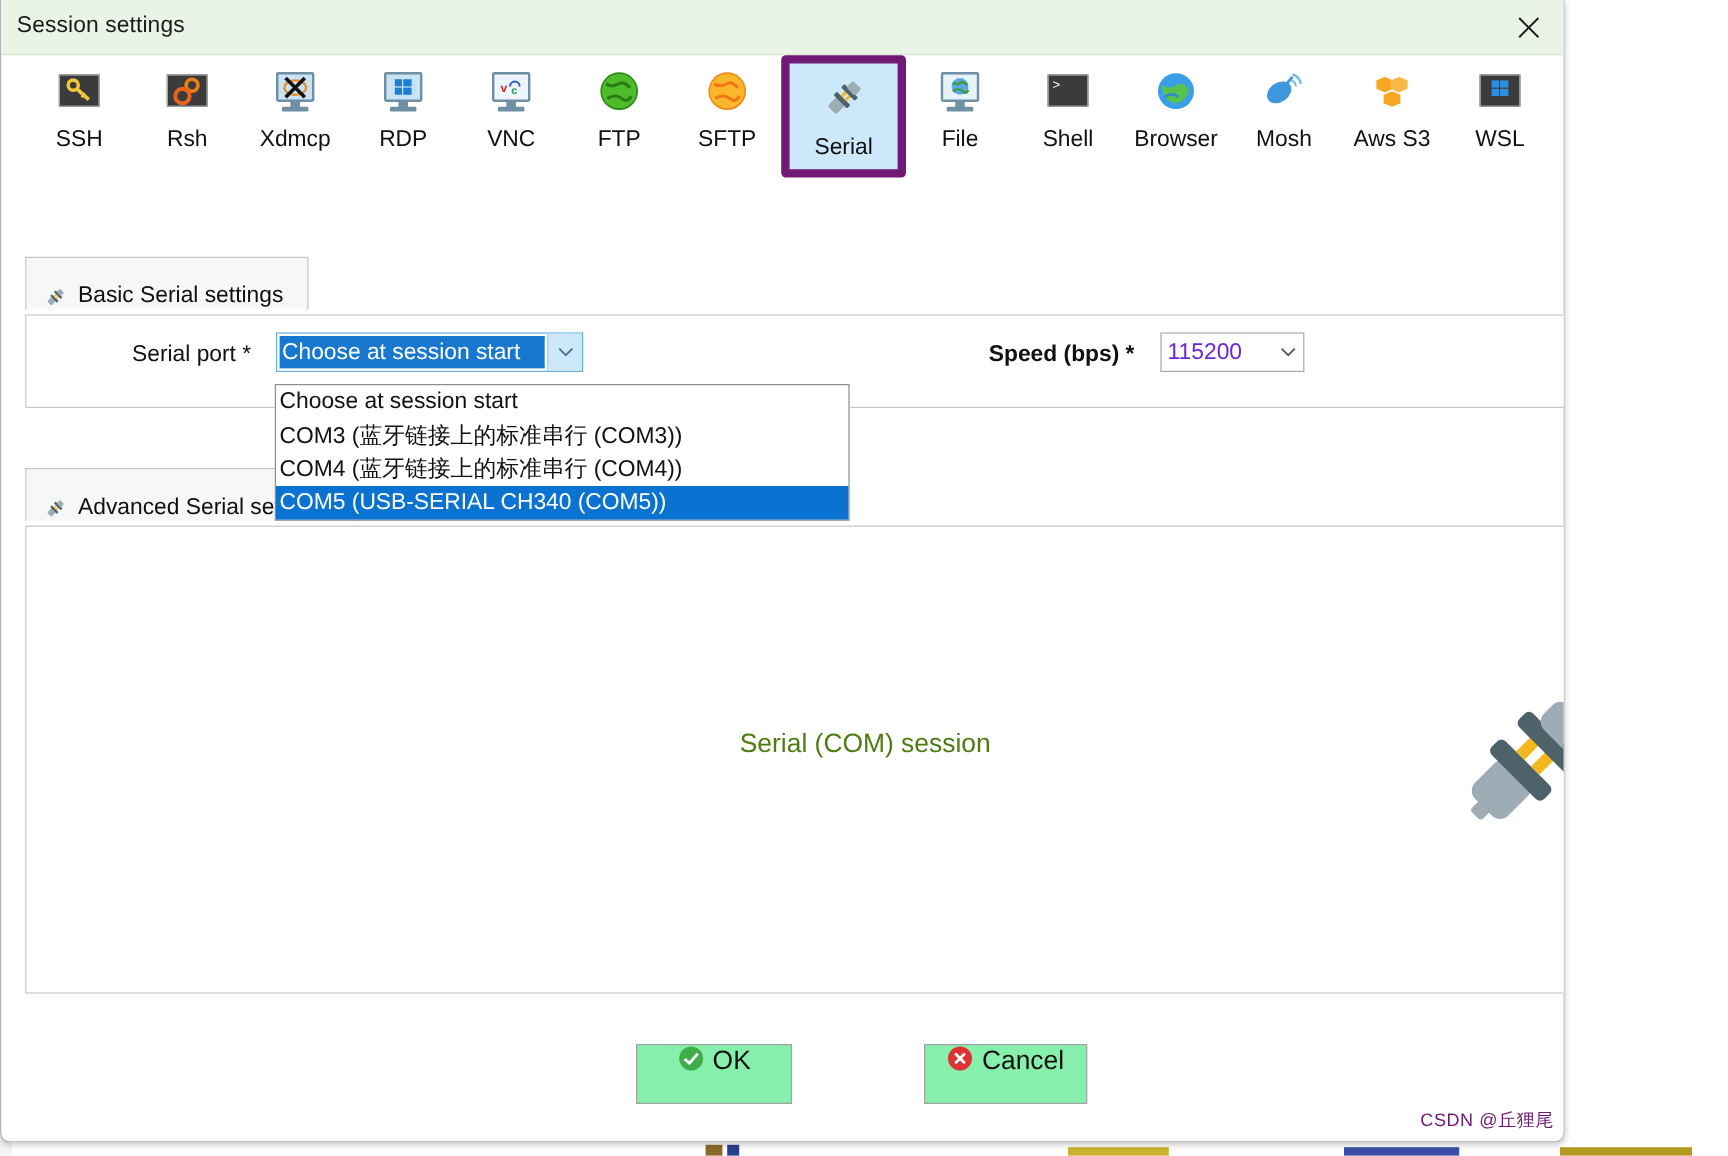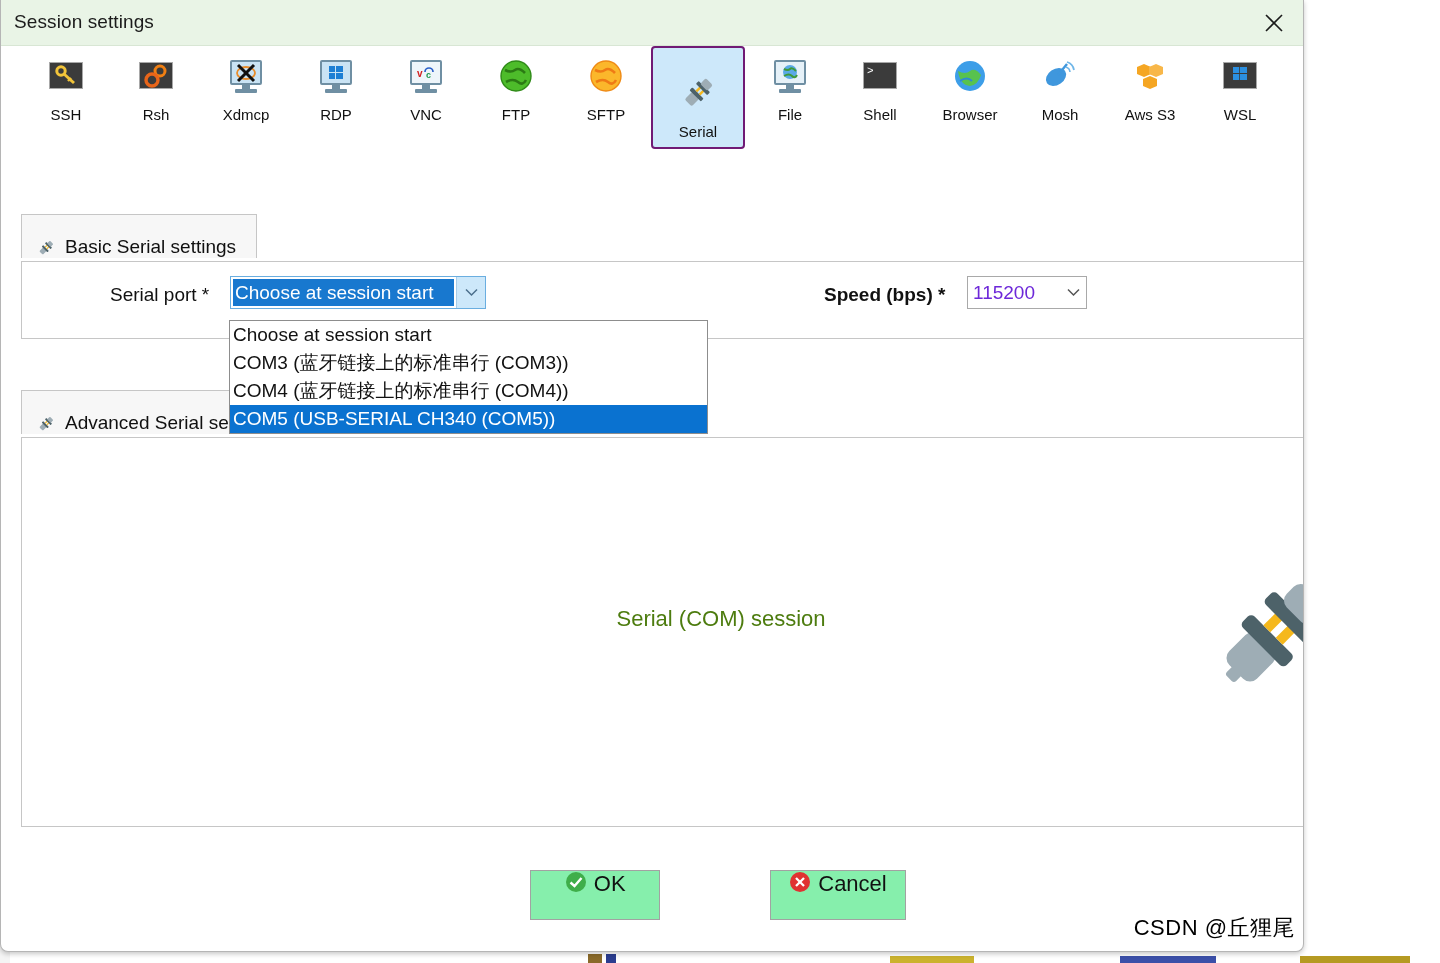"SSH" .session-label { font-size: 15px -> 19px }
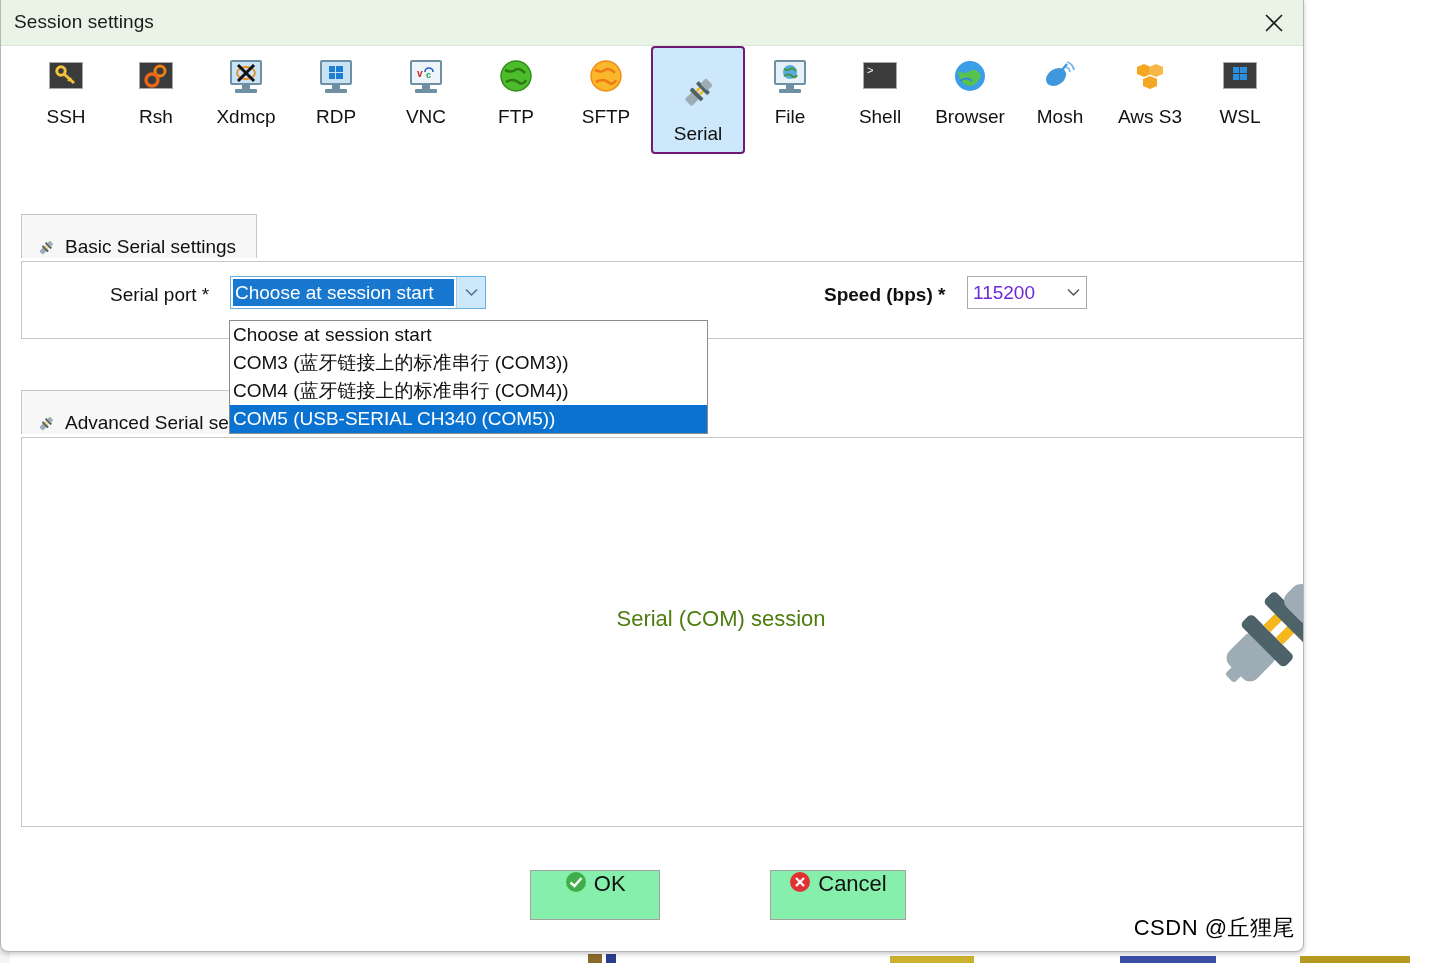"Serial" .session-type.selected { border: 2px solid #701a75 -> 7px solid #701a75; padding-top: 25px -> 9px }
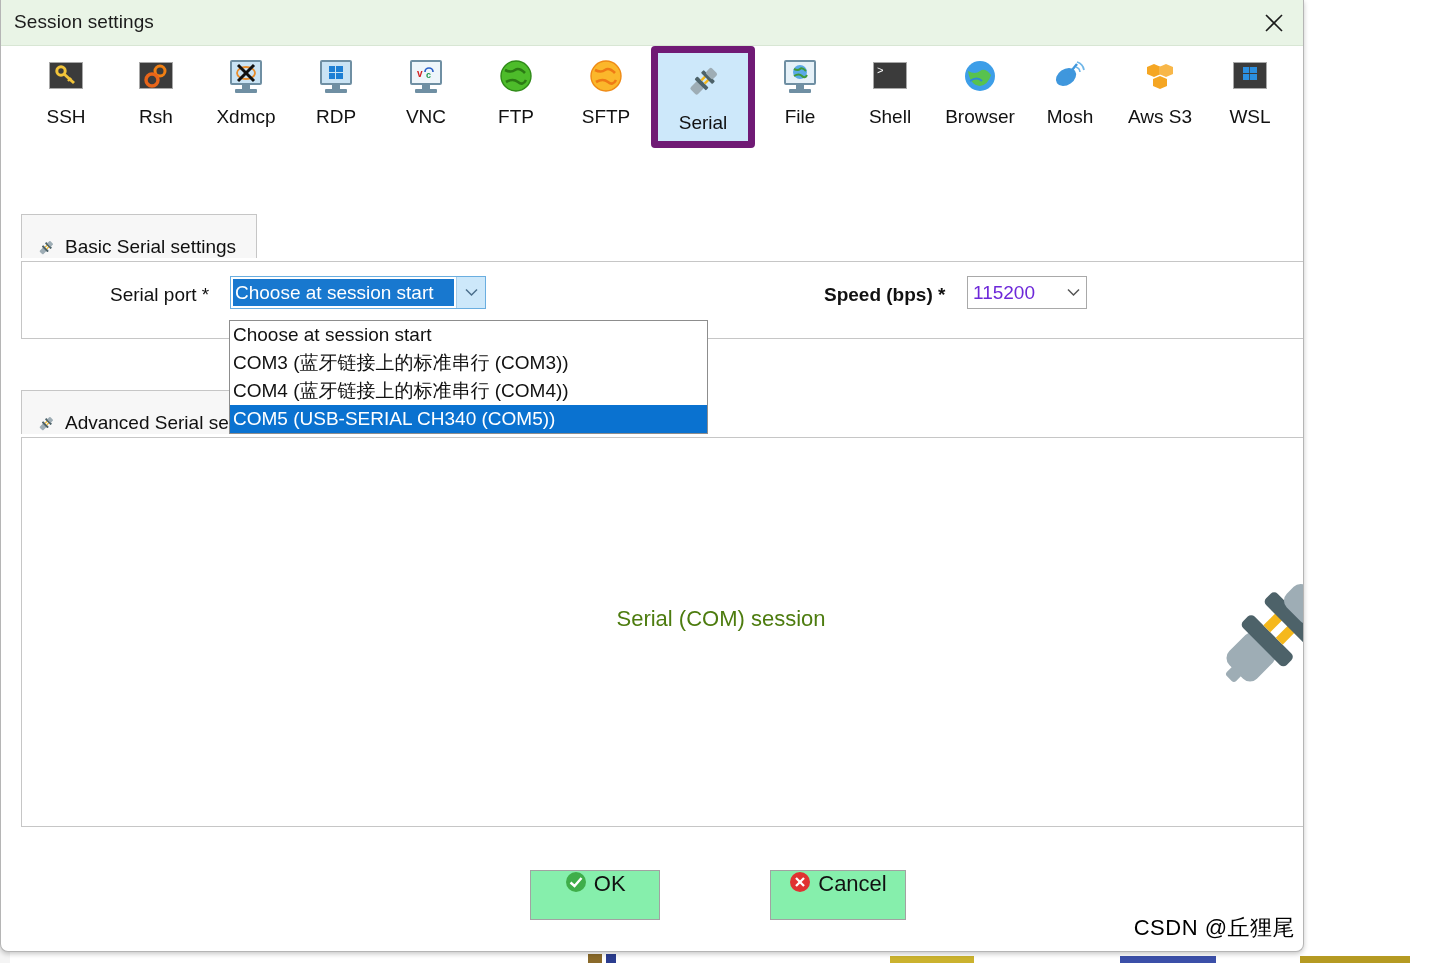"CSDN @丘狸尾" #watermark { color: #000000 -> #701a75; font-size: 22px -> 15px }
